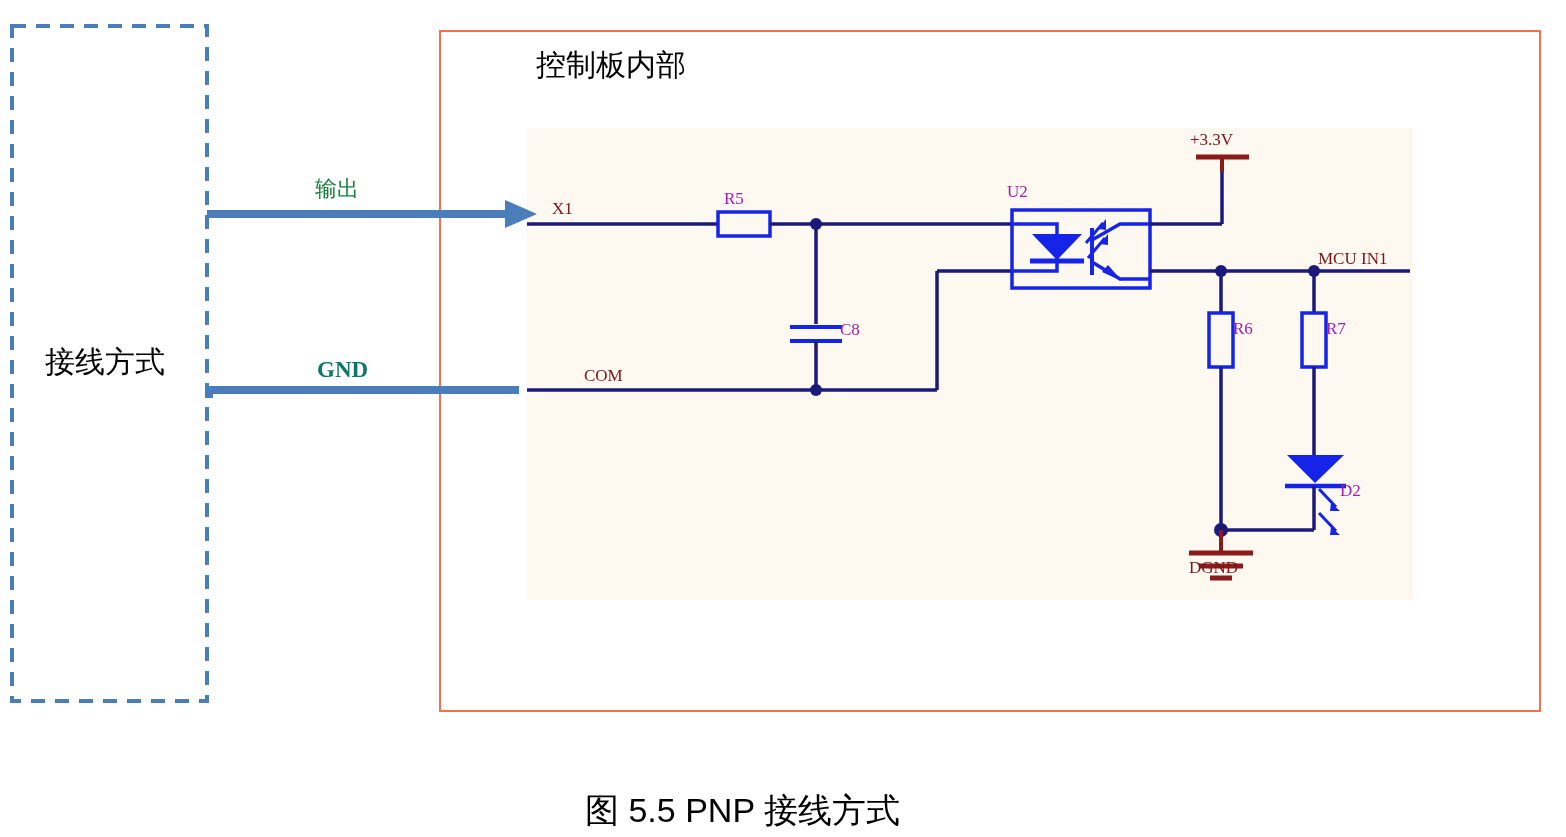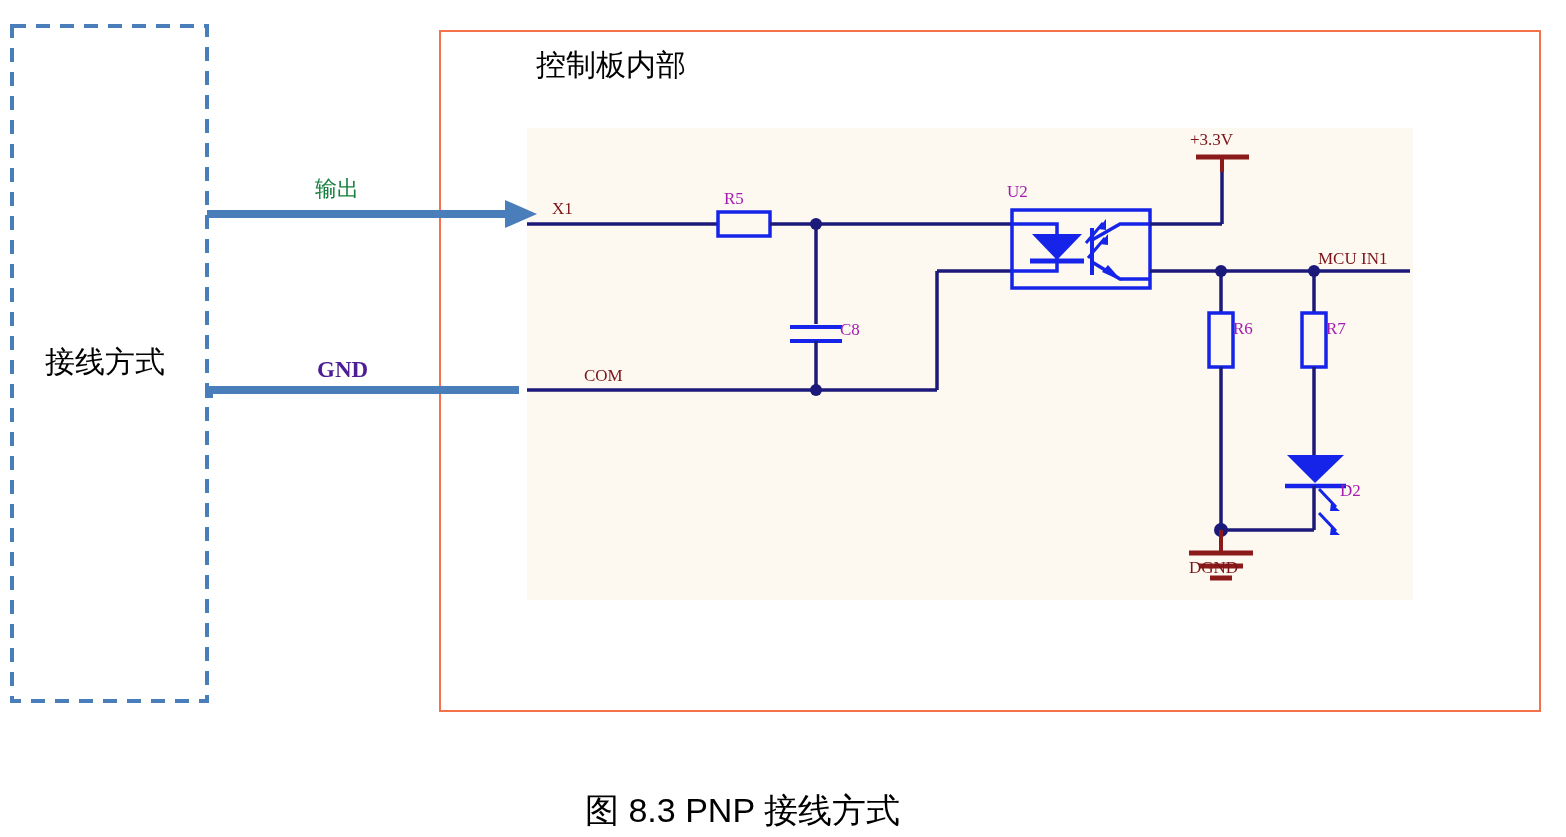"GND" .gnd-lab { color: #4c1d95 -> #0f766e }
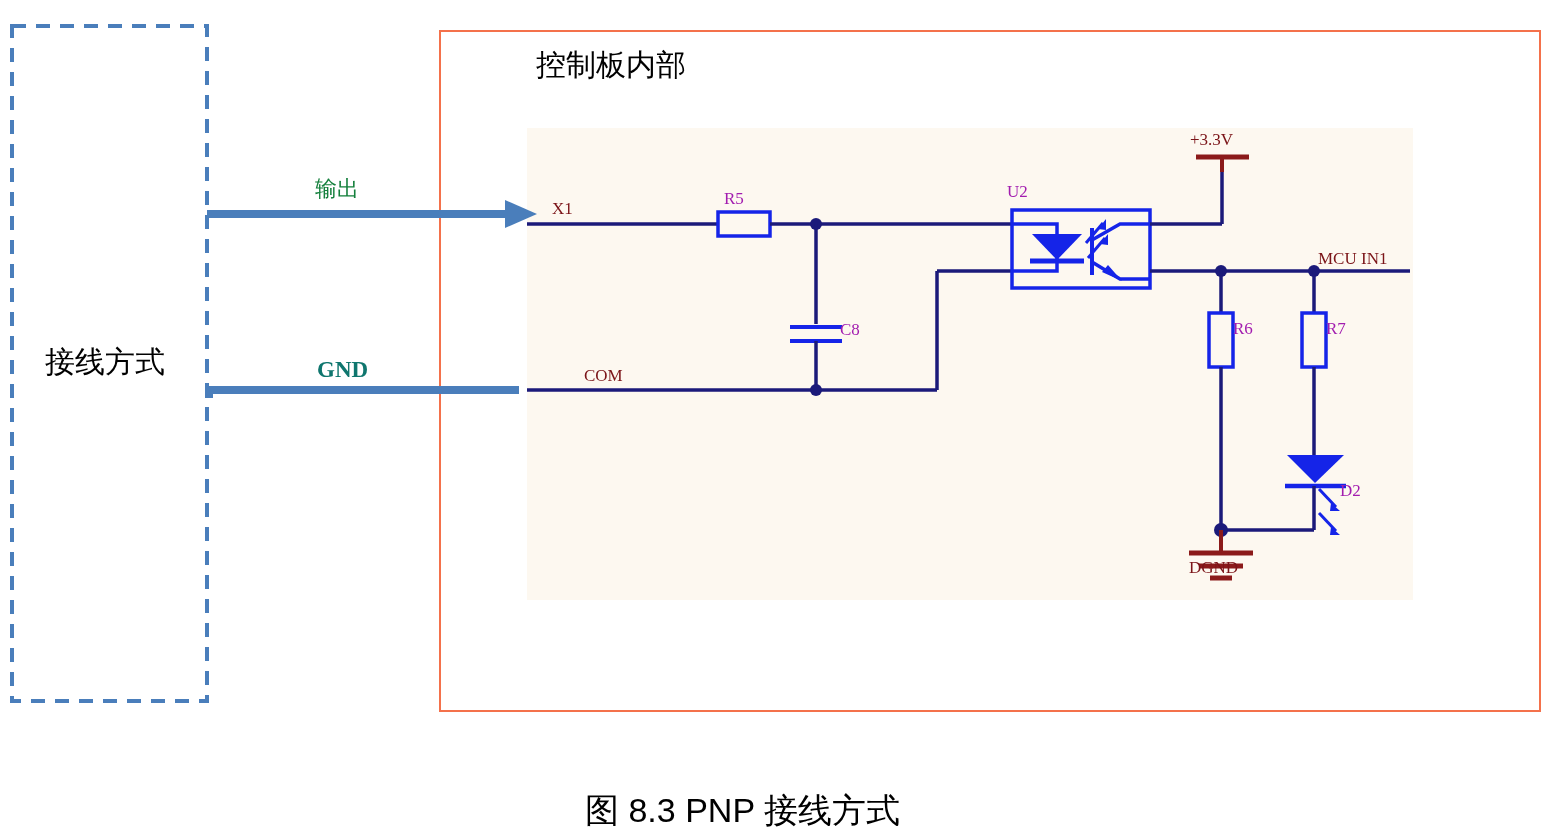"图 8.3 PNP 接线方式" div.lbl { text: 8.3 -> 5.5 }
